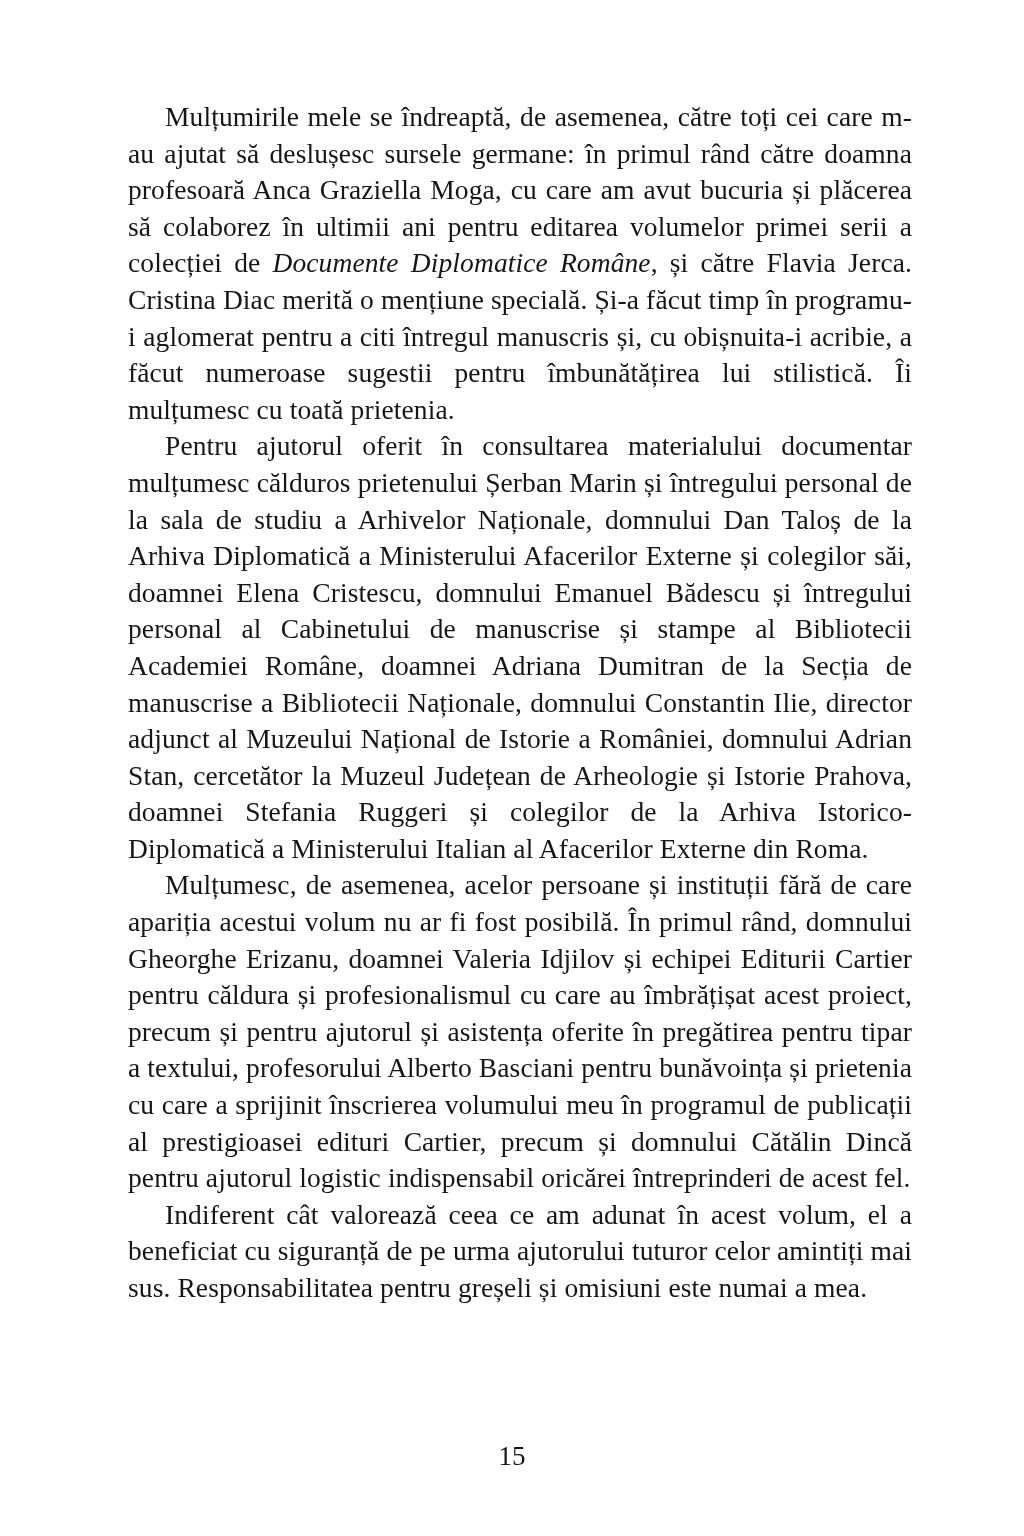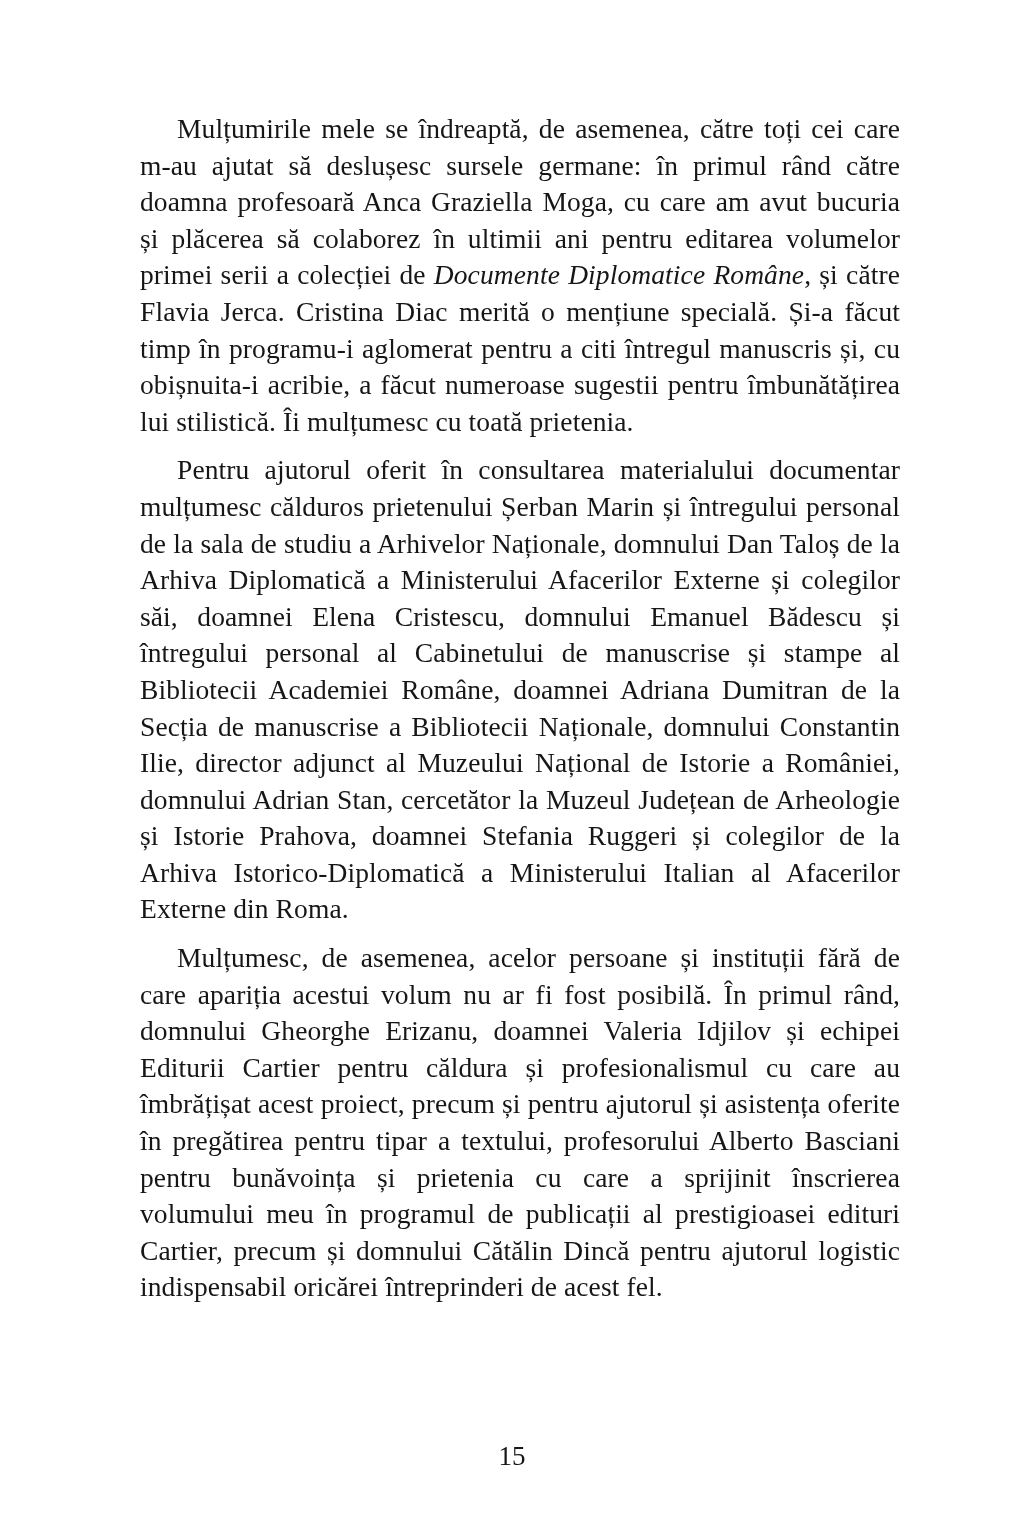"Mulțumirile mele se îndreaptă, de" .para { margin: 12px -> 0 }
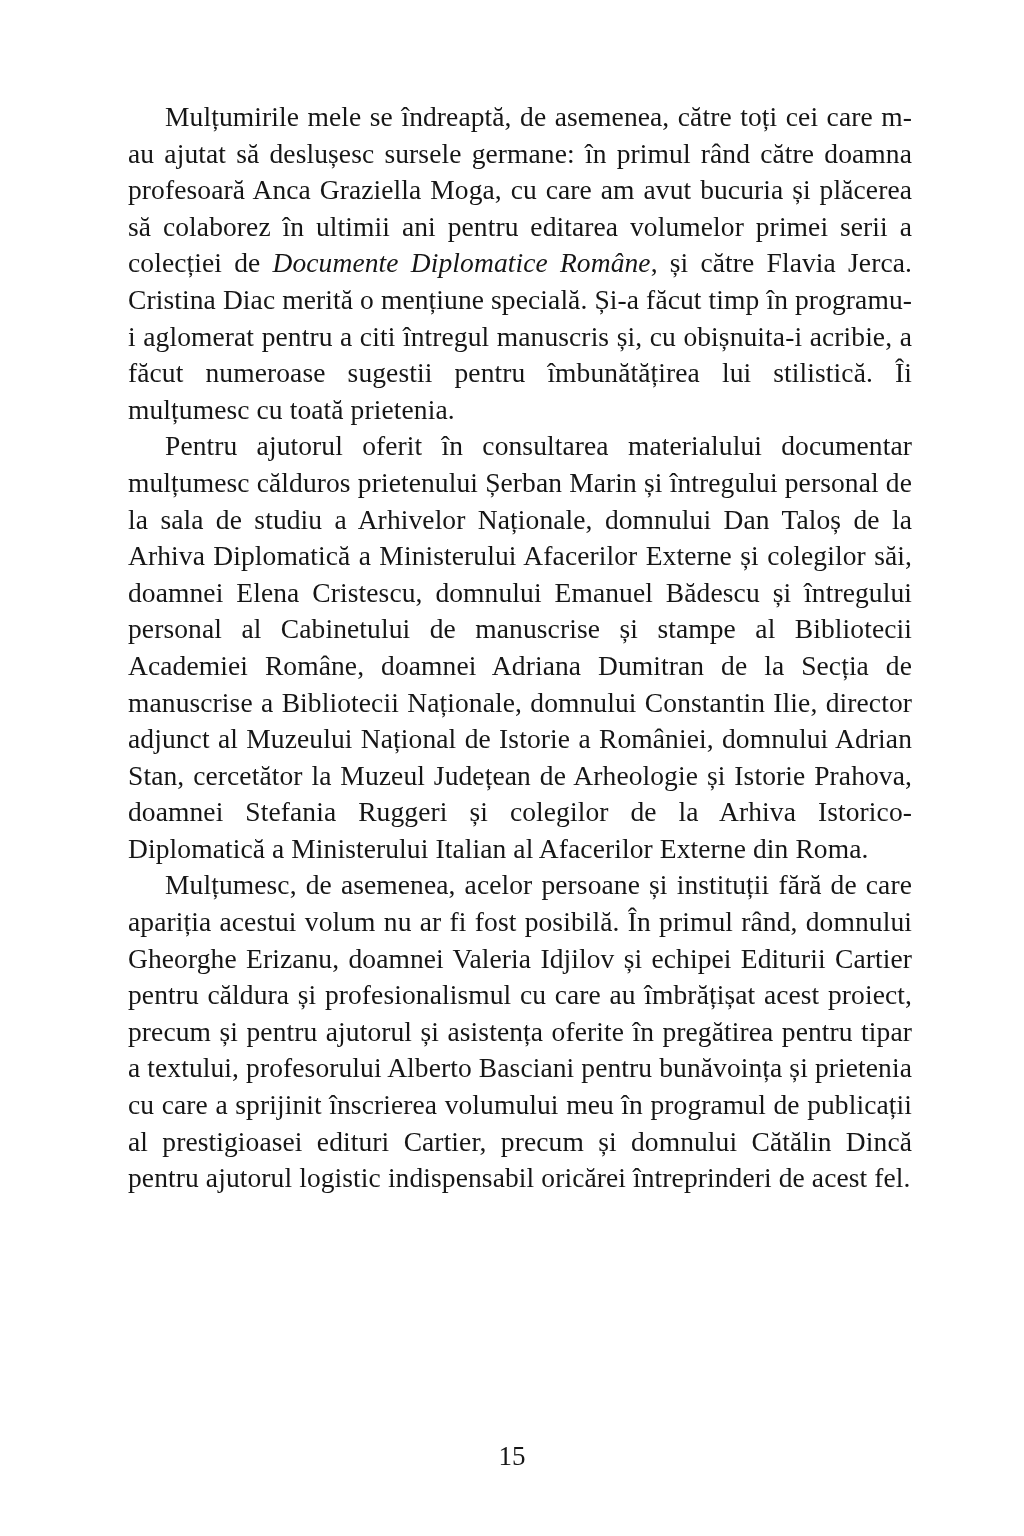"Indiferent cât valorează ceea ce" p.para { html: none -> <p>Indiferent cât valorează ceea ce am adunat în acest volum, el a beneficiat cu siguranță de pe urma ajutorului tuturor celor amintiți mai sus. Responsabilitatea pentru greșeli și omisiuni este numai a mea.</p> }
